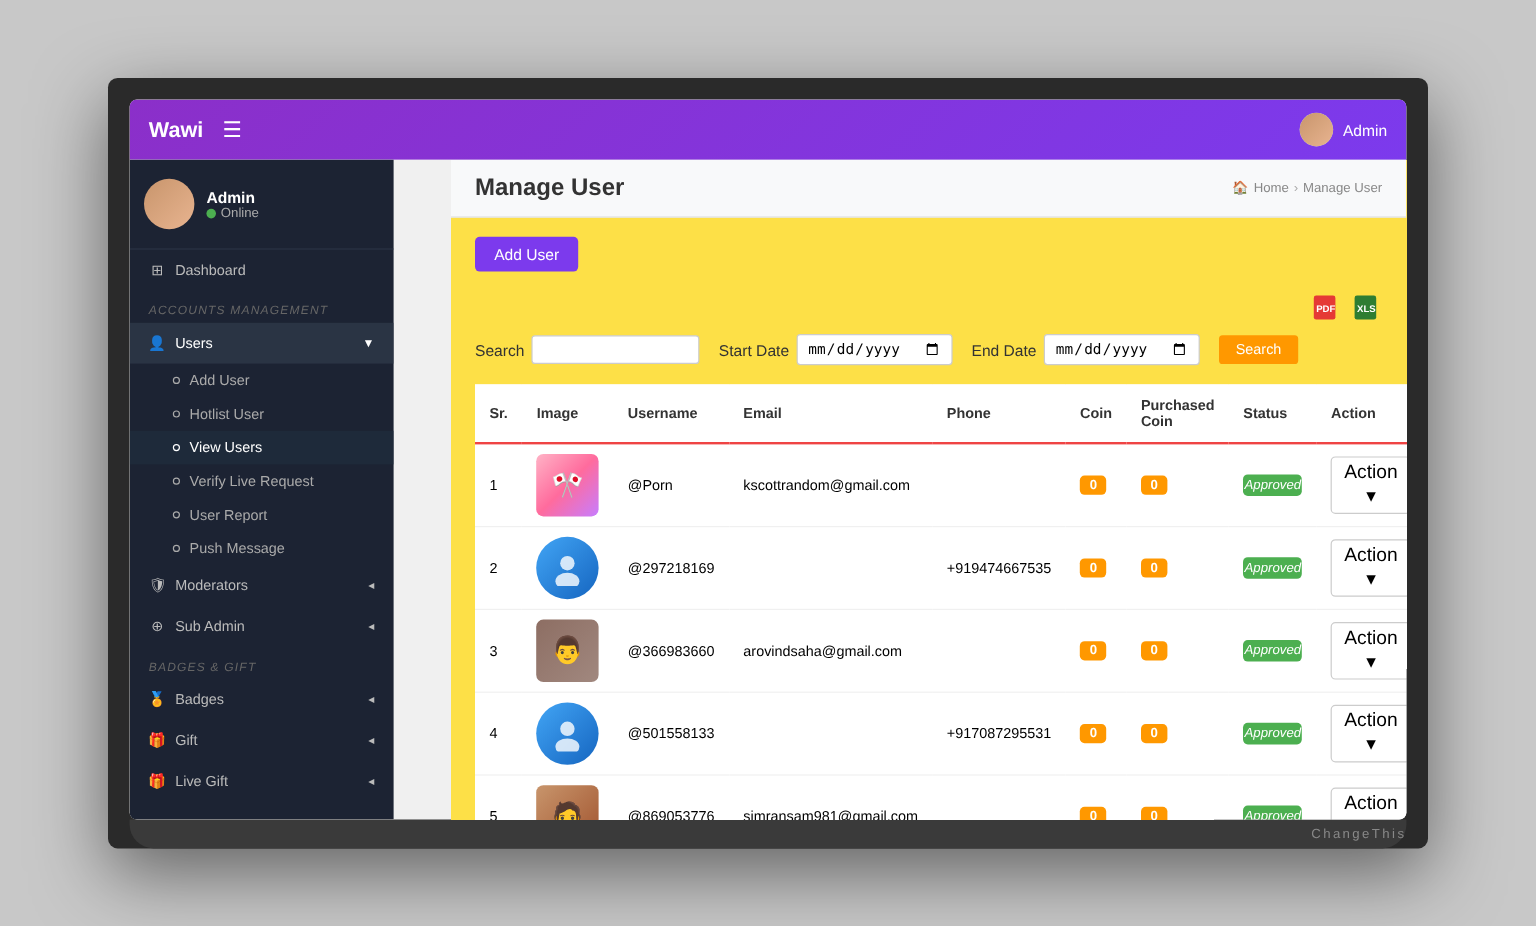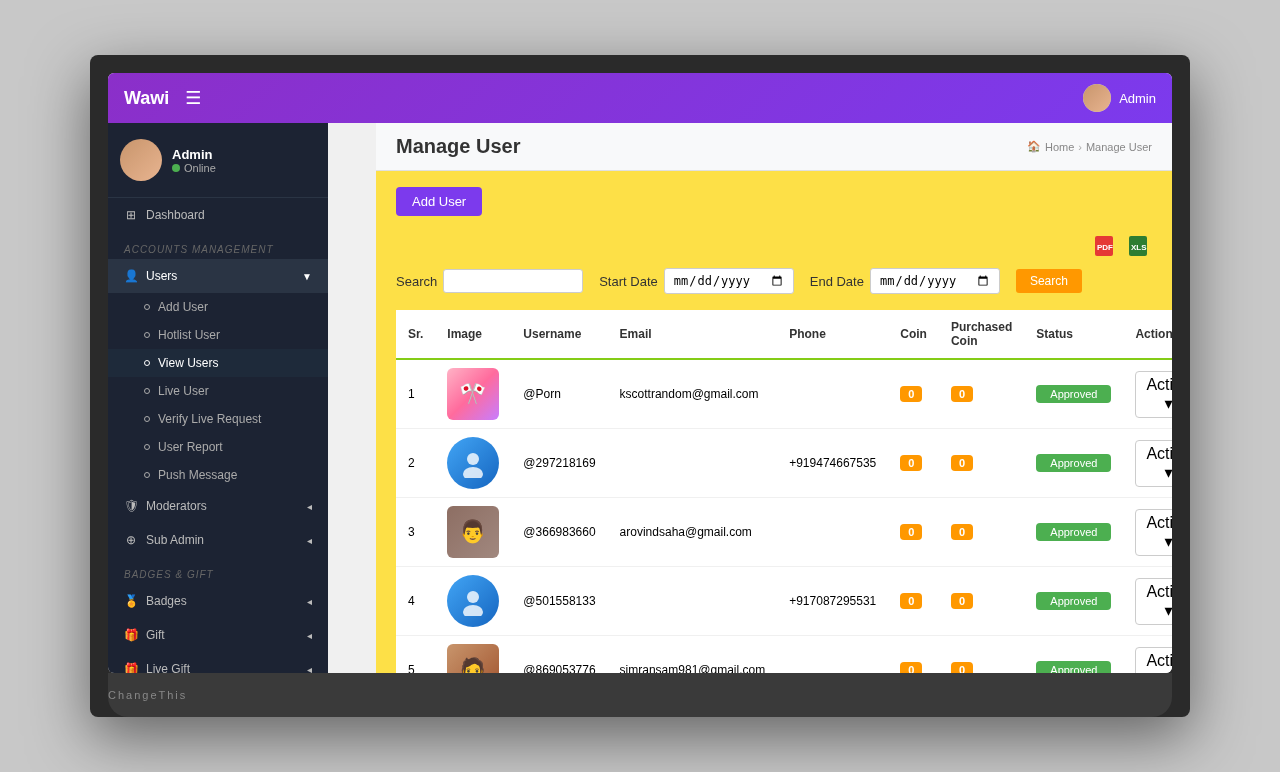"Sr." .data-table th { border-bottom: 2px solid #84cc16 -> 2px solid #ef4444 }
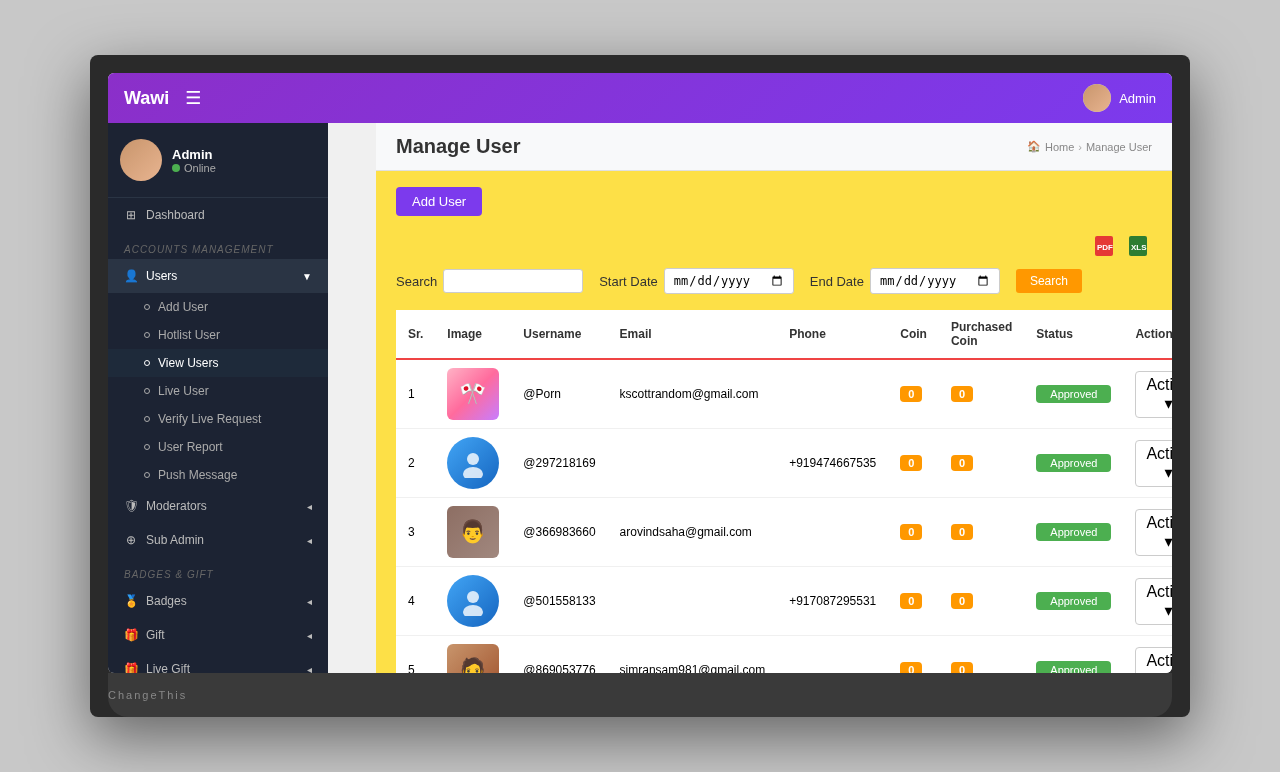"Live User" div.sidebar-sub-item { html: <div> <span></span> <span>Live User</span> </div> -> none }
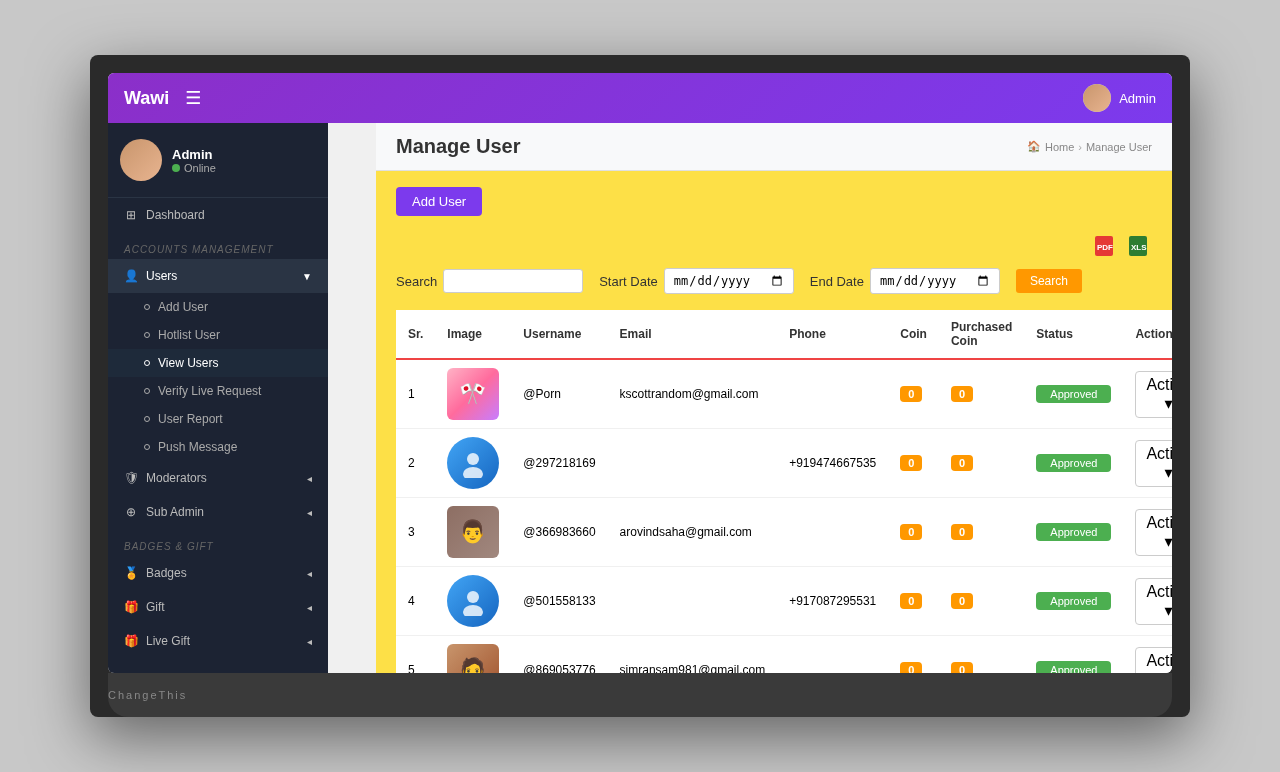"Approved" .status-approved { font-style: none -> italic; padding: 3px 14px -> 3px 1px }
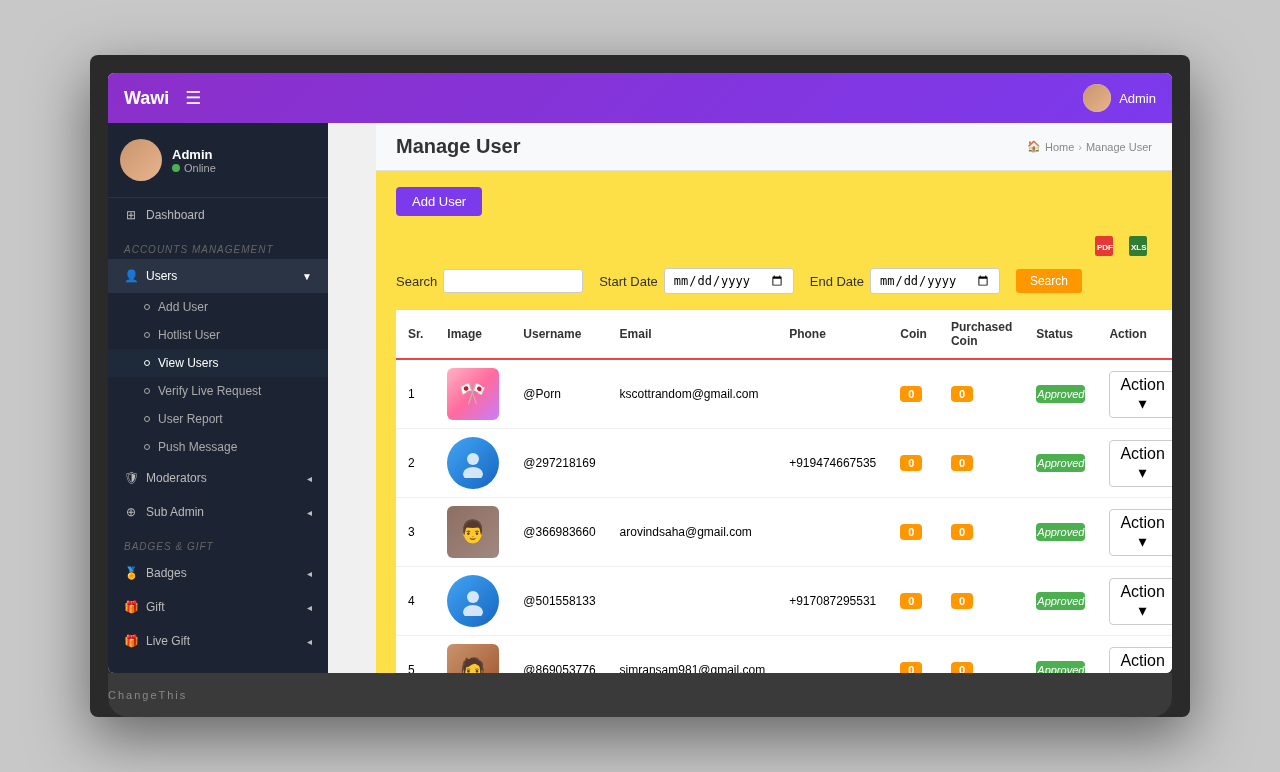"ChangeThis" .laptop-base { height: 44px -> 24px; justify-content: flex-start -> flex-end }
